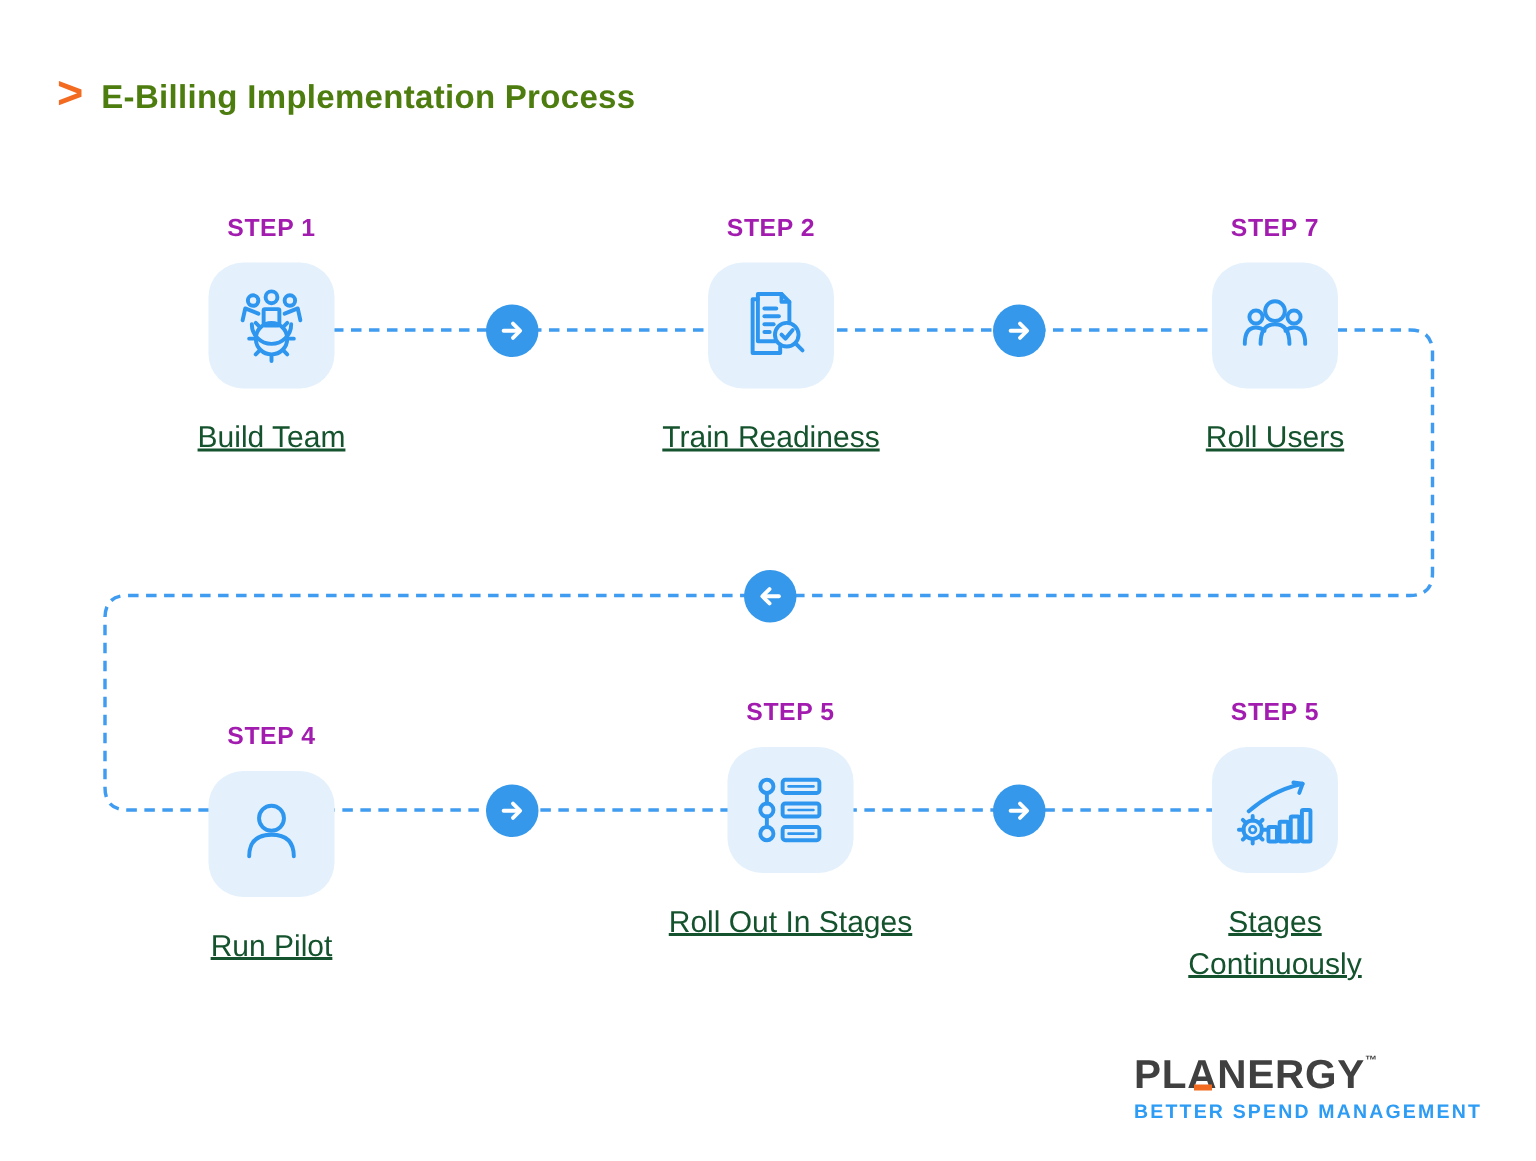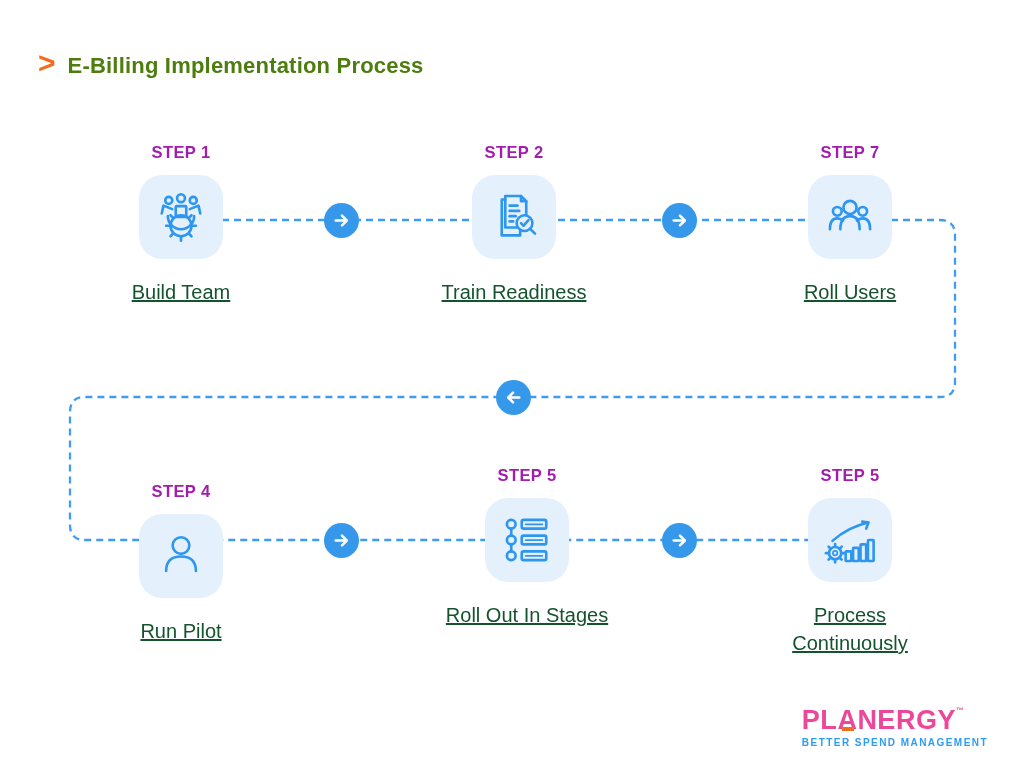"Process Continuously" div.step-name { text: Process -> Stages }
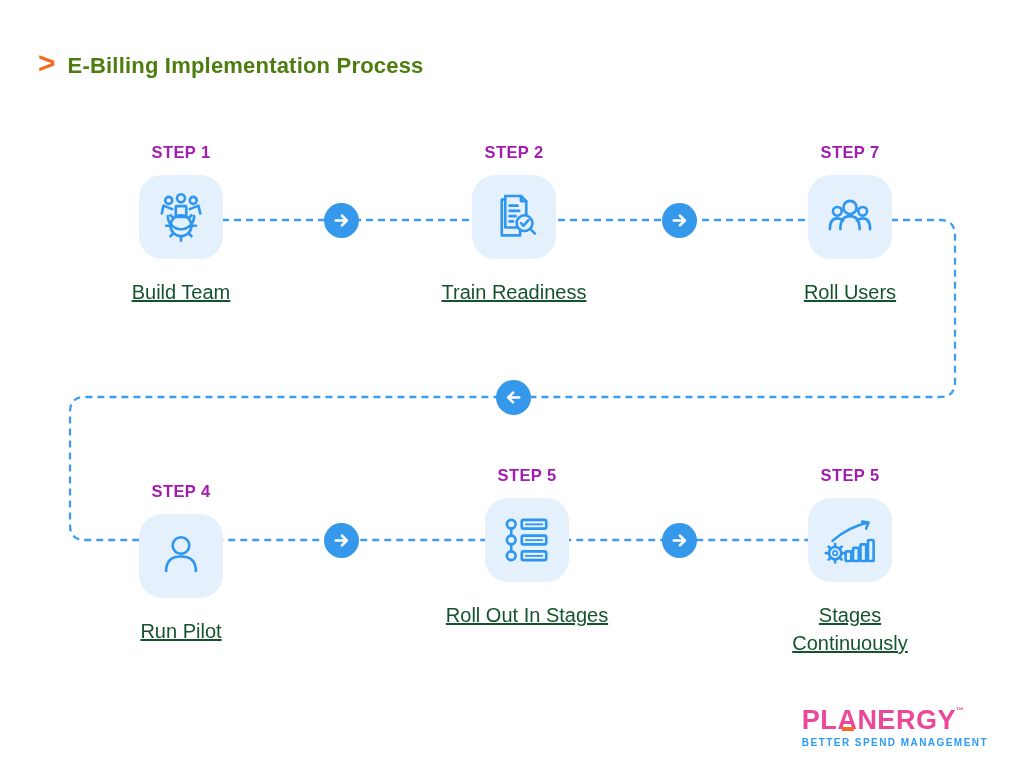"PLANERGY™" .logo .brand { color: #ec4899 -> #404040 }
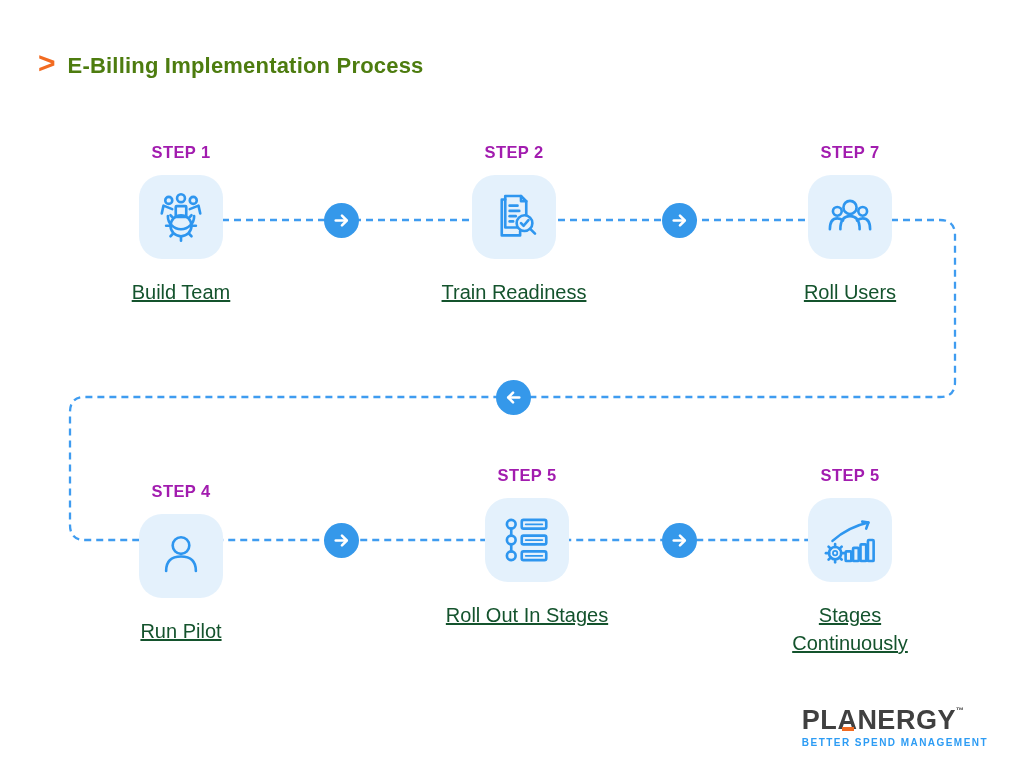"BETTER SPEND MANAGEMENT" .logo .tagline { font-size: 10px -> 13px }
